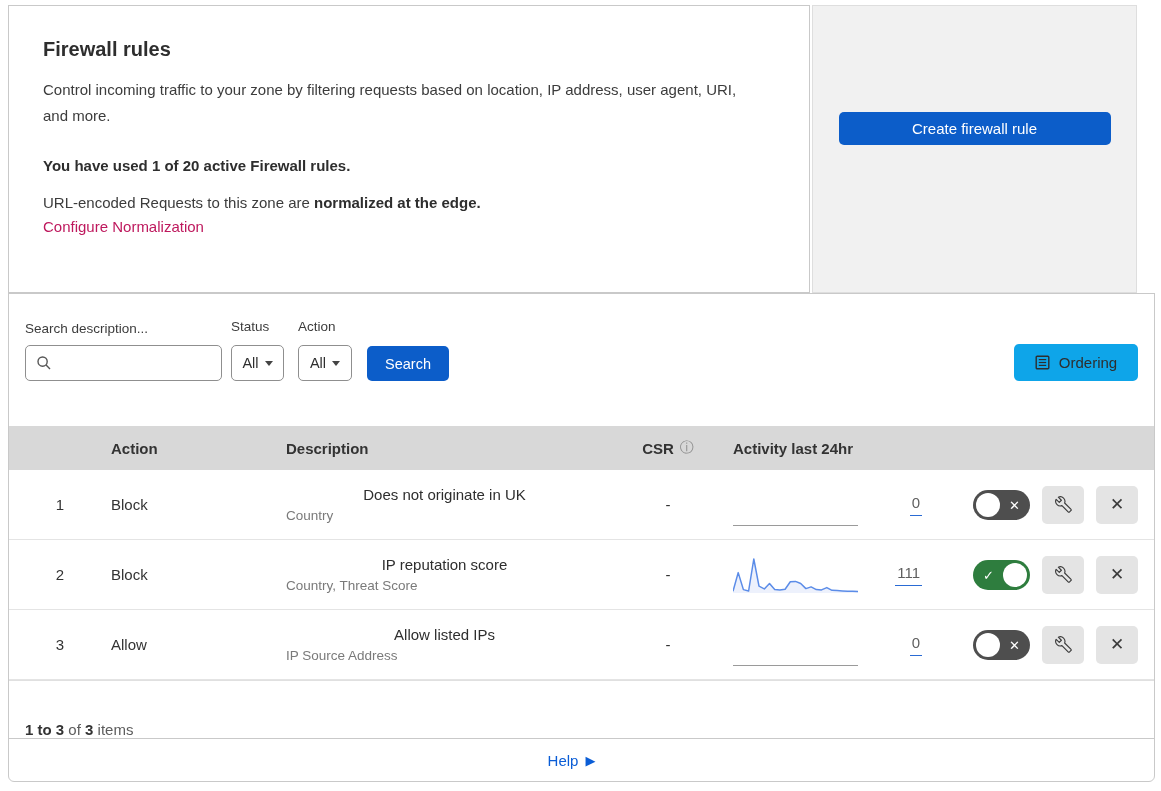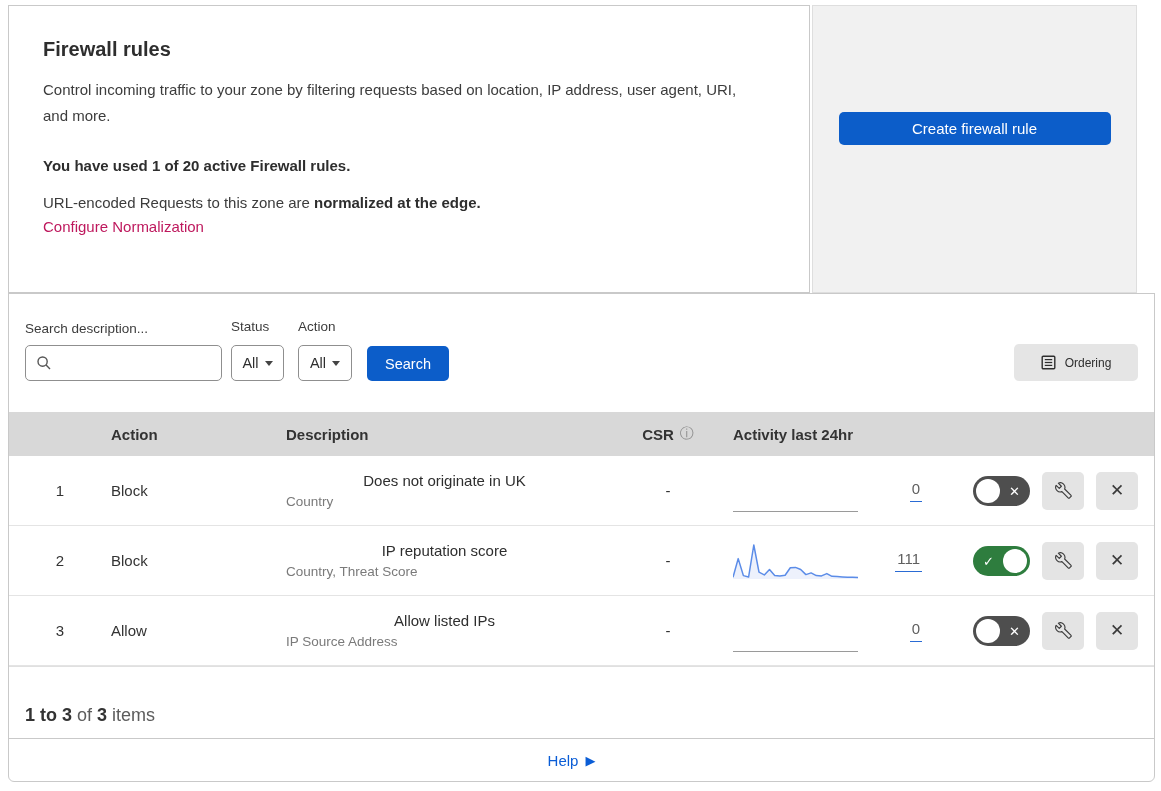"Search description..." .filter-bar { height: 118px -> 132px }
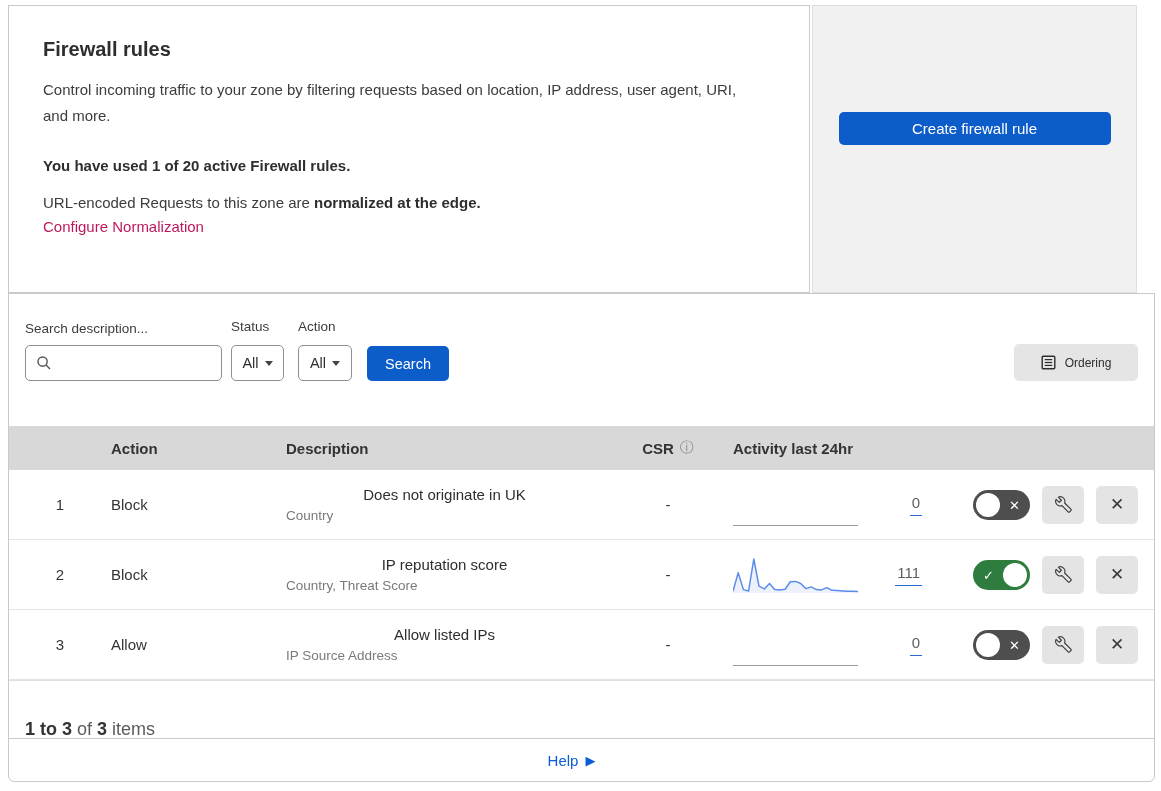"Ordering" .ordering-btn { background: #e5e5e5 -> #0ea5e9; font-size: 12px -> 15px }
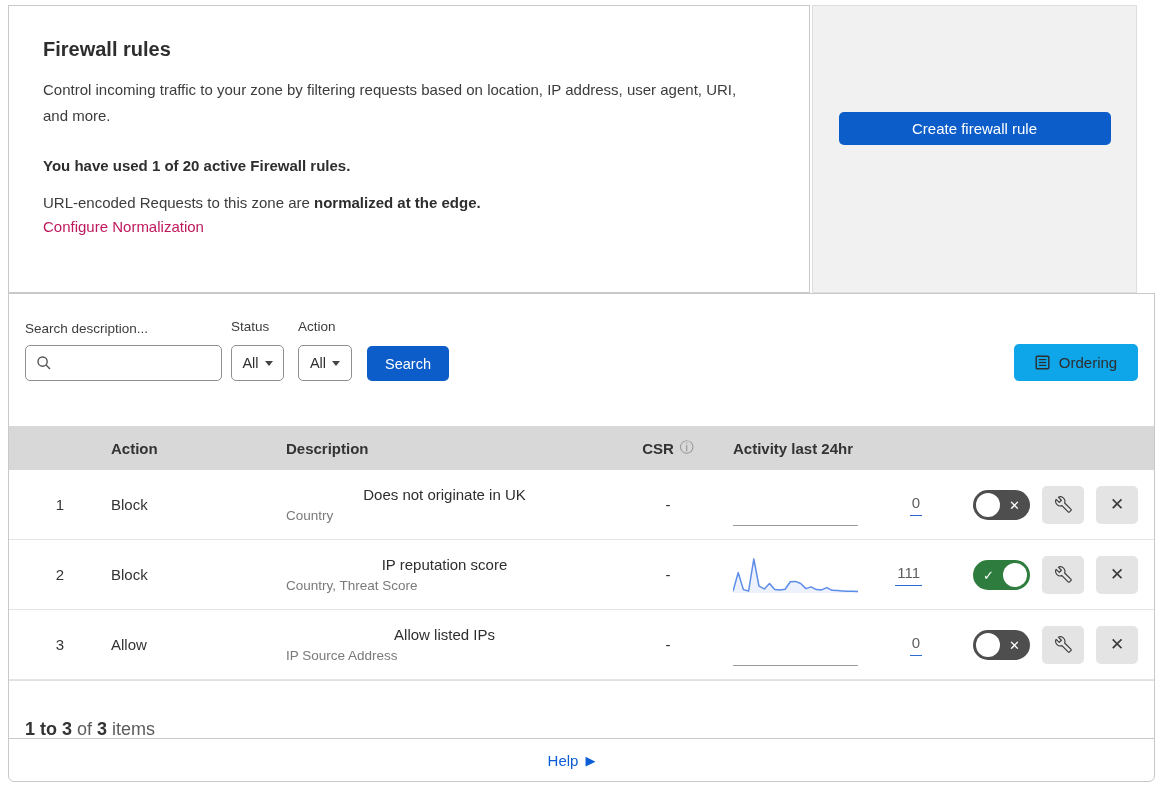"1 to 3" .pagination { font-size: 18px -> 15px }
